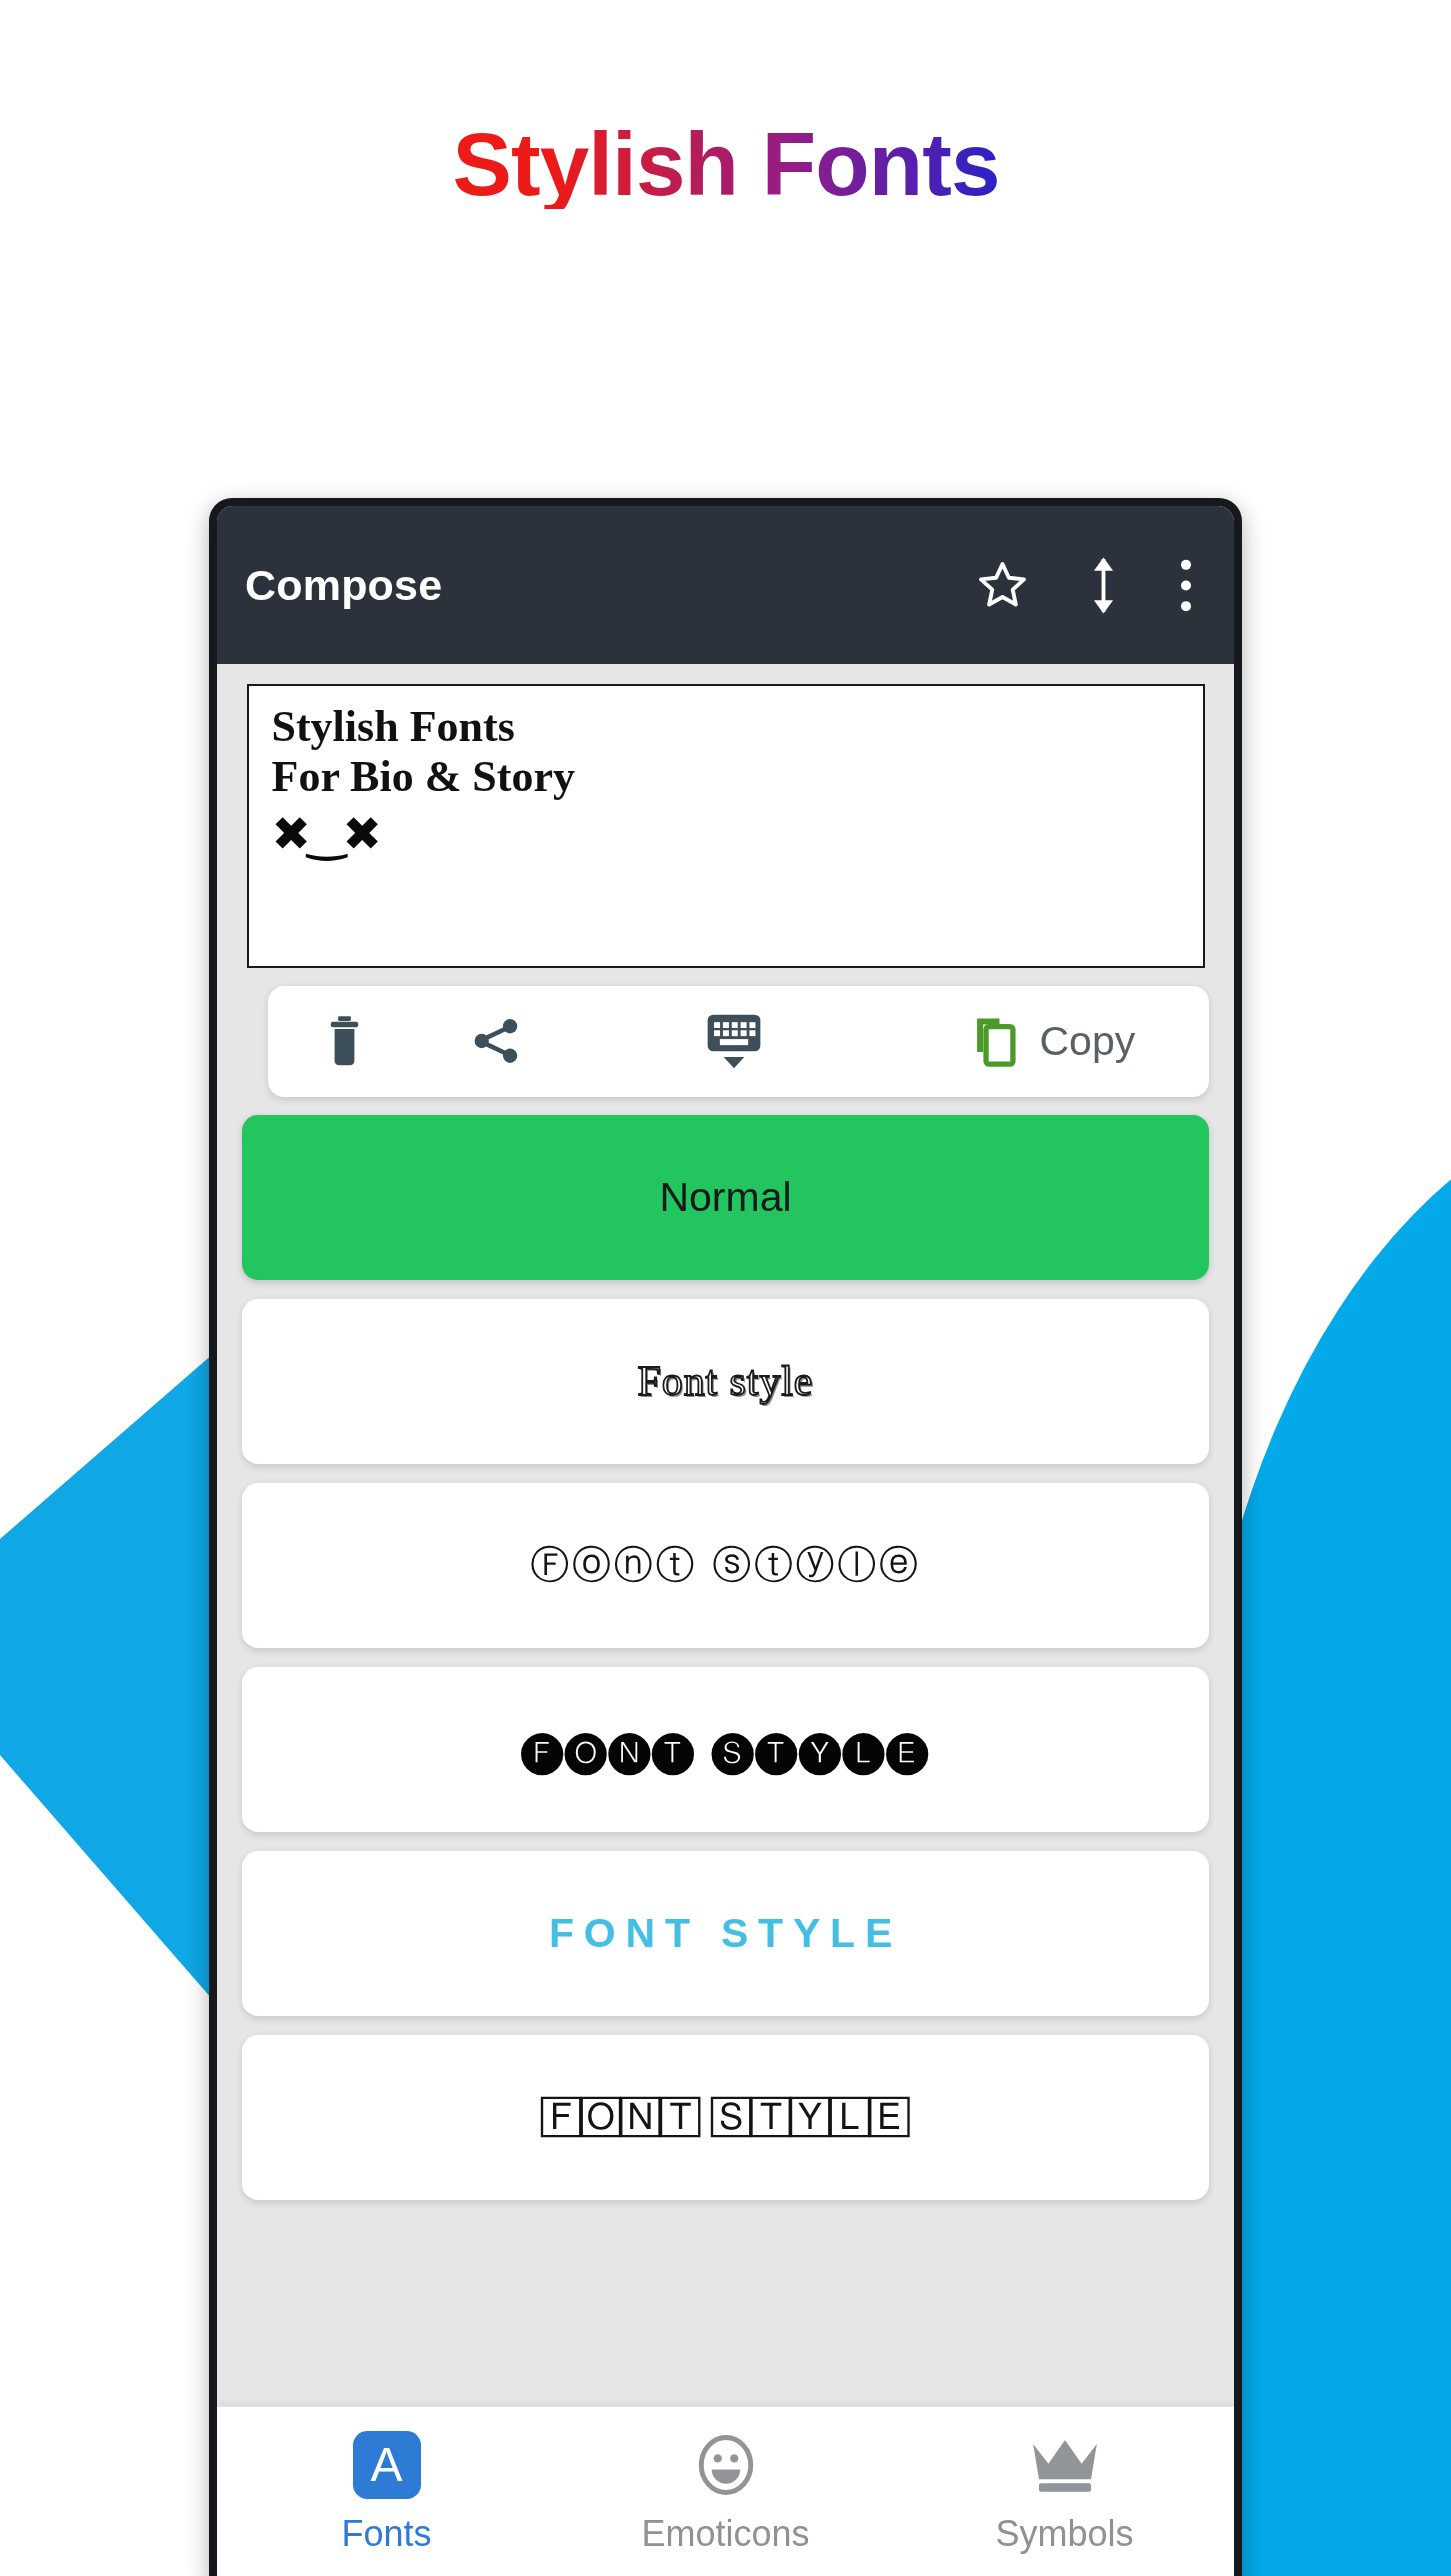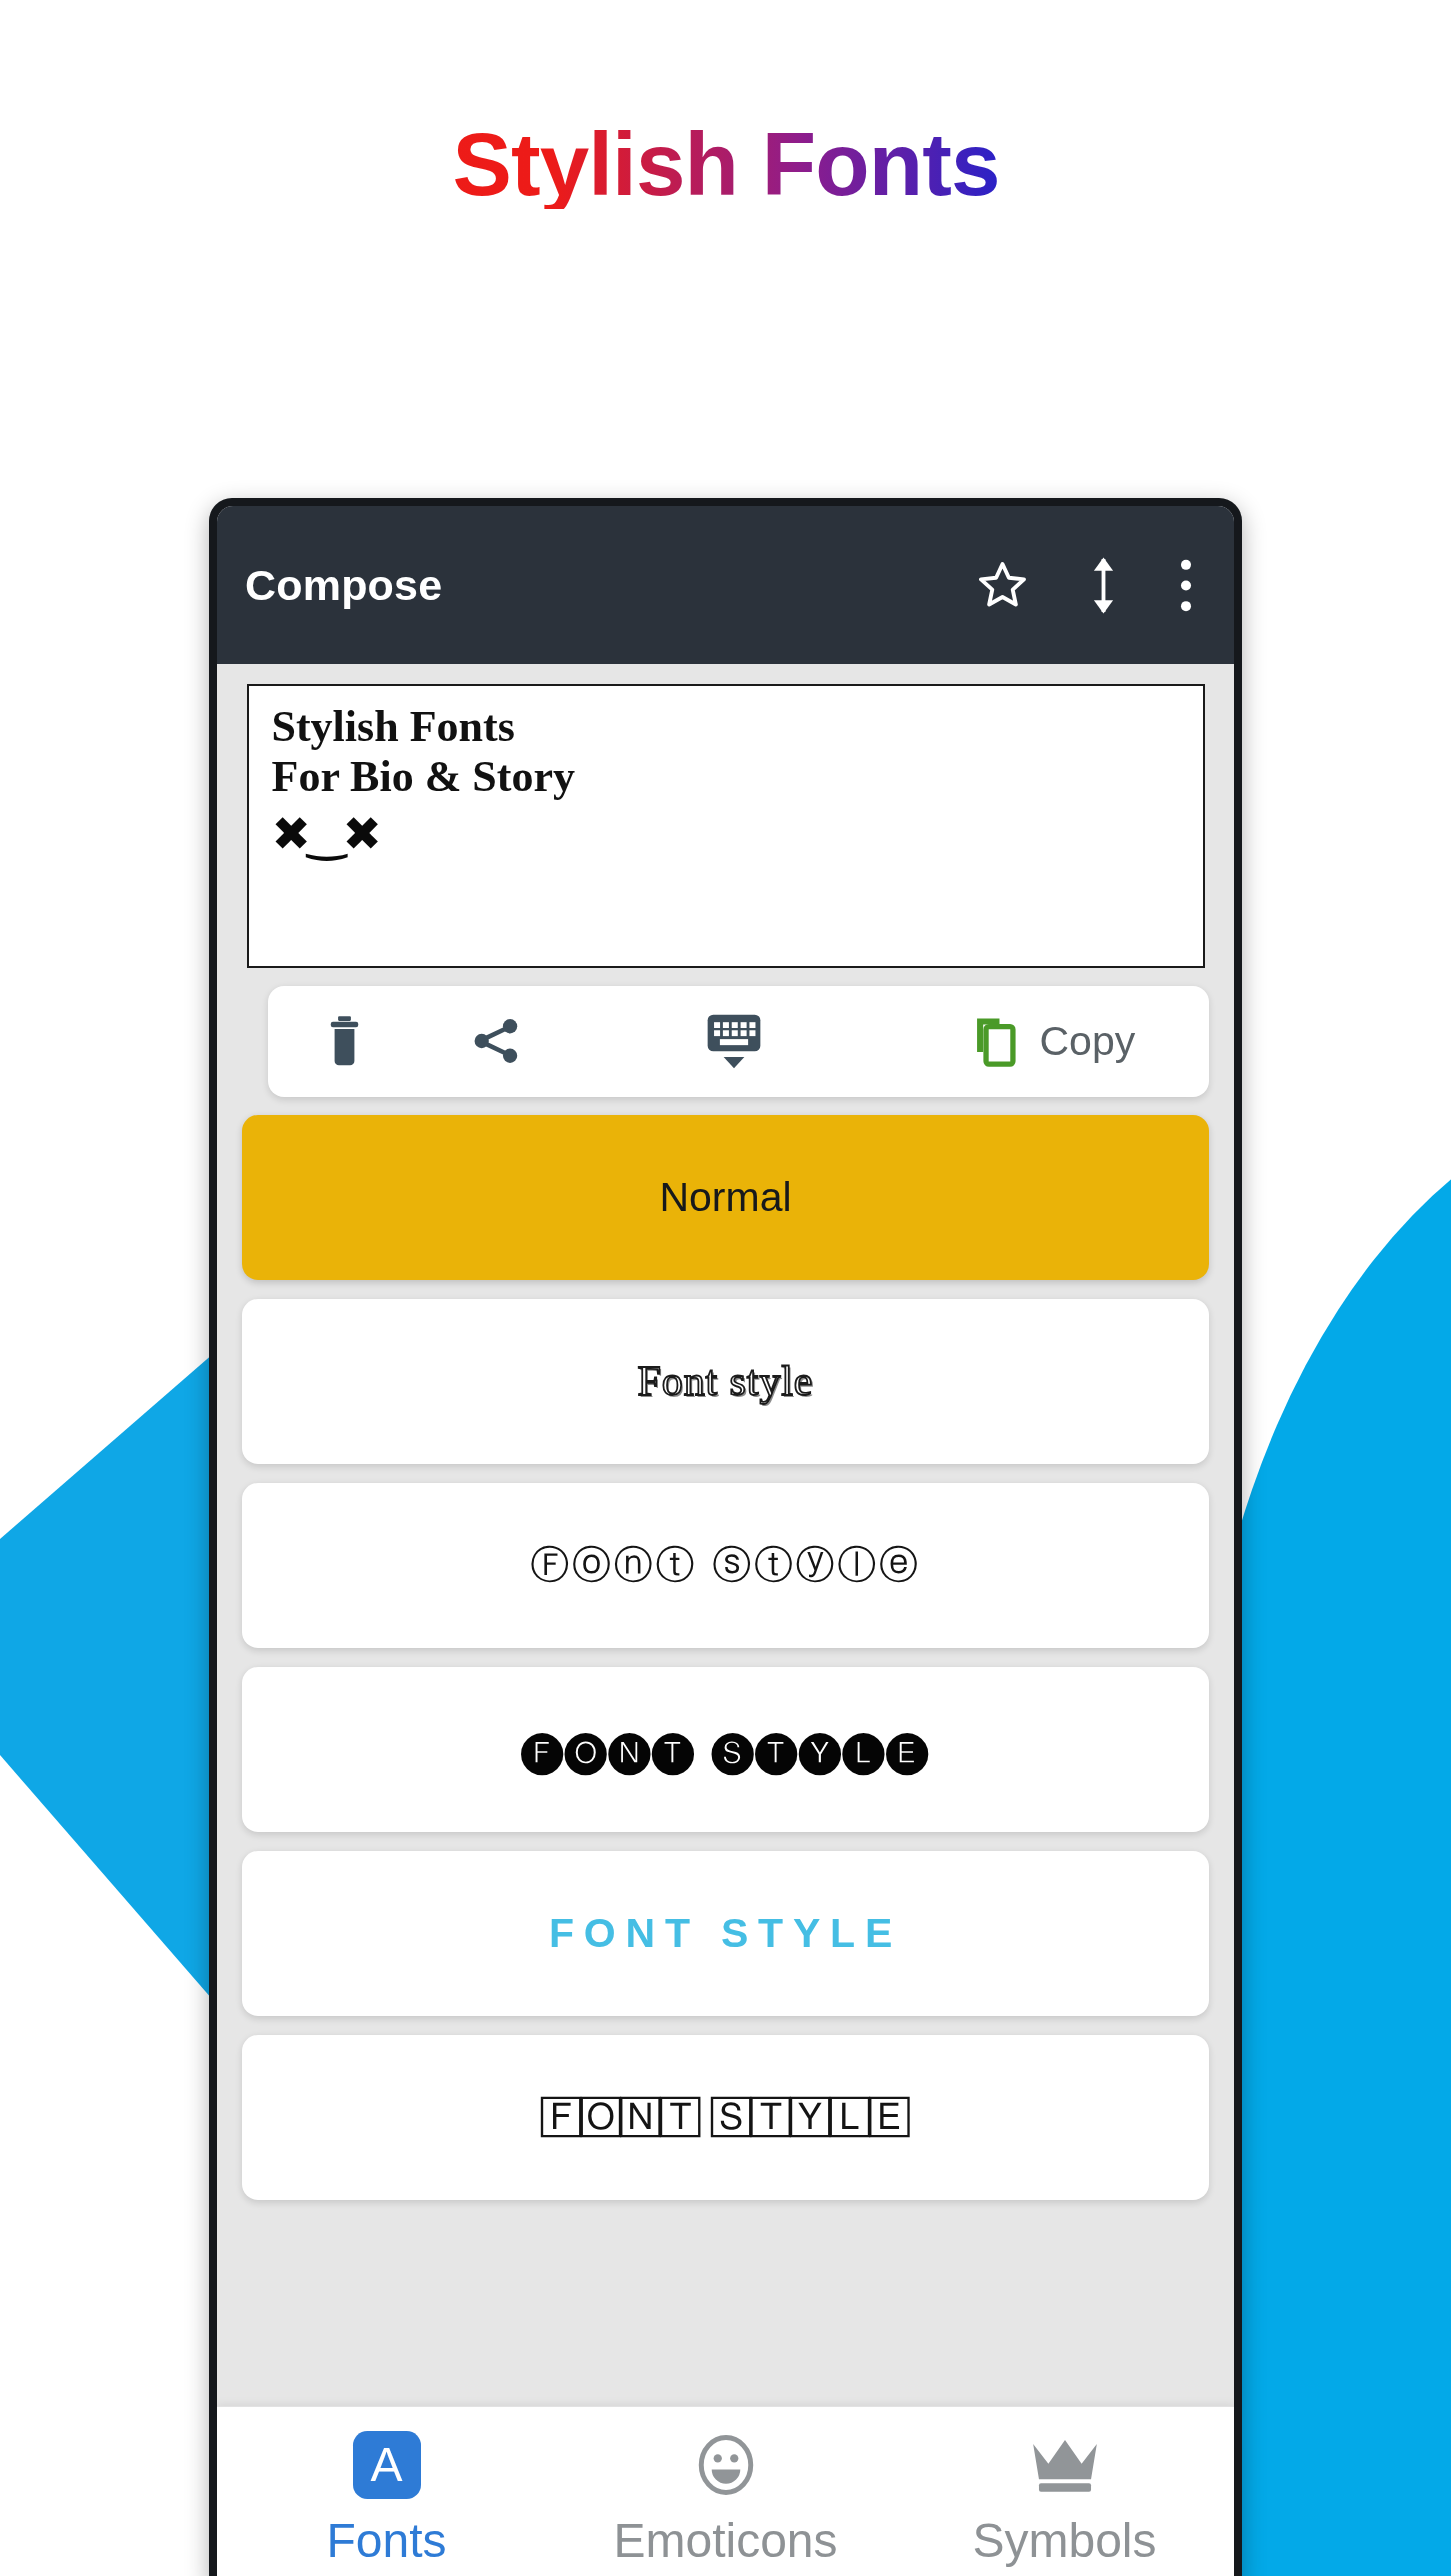"Normal" .card.selected { background: #eab308 -> #22c55e }
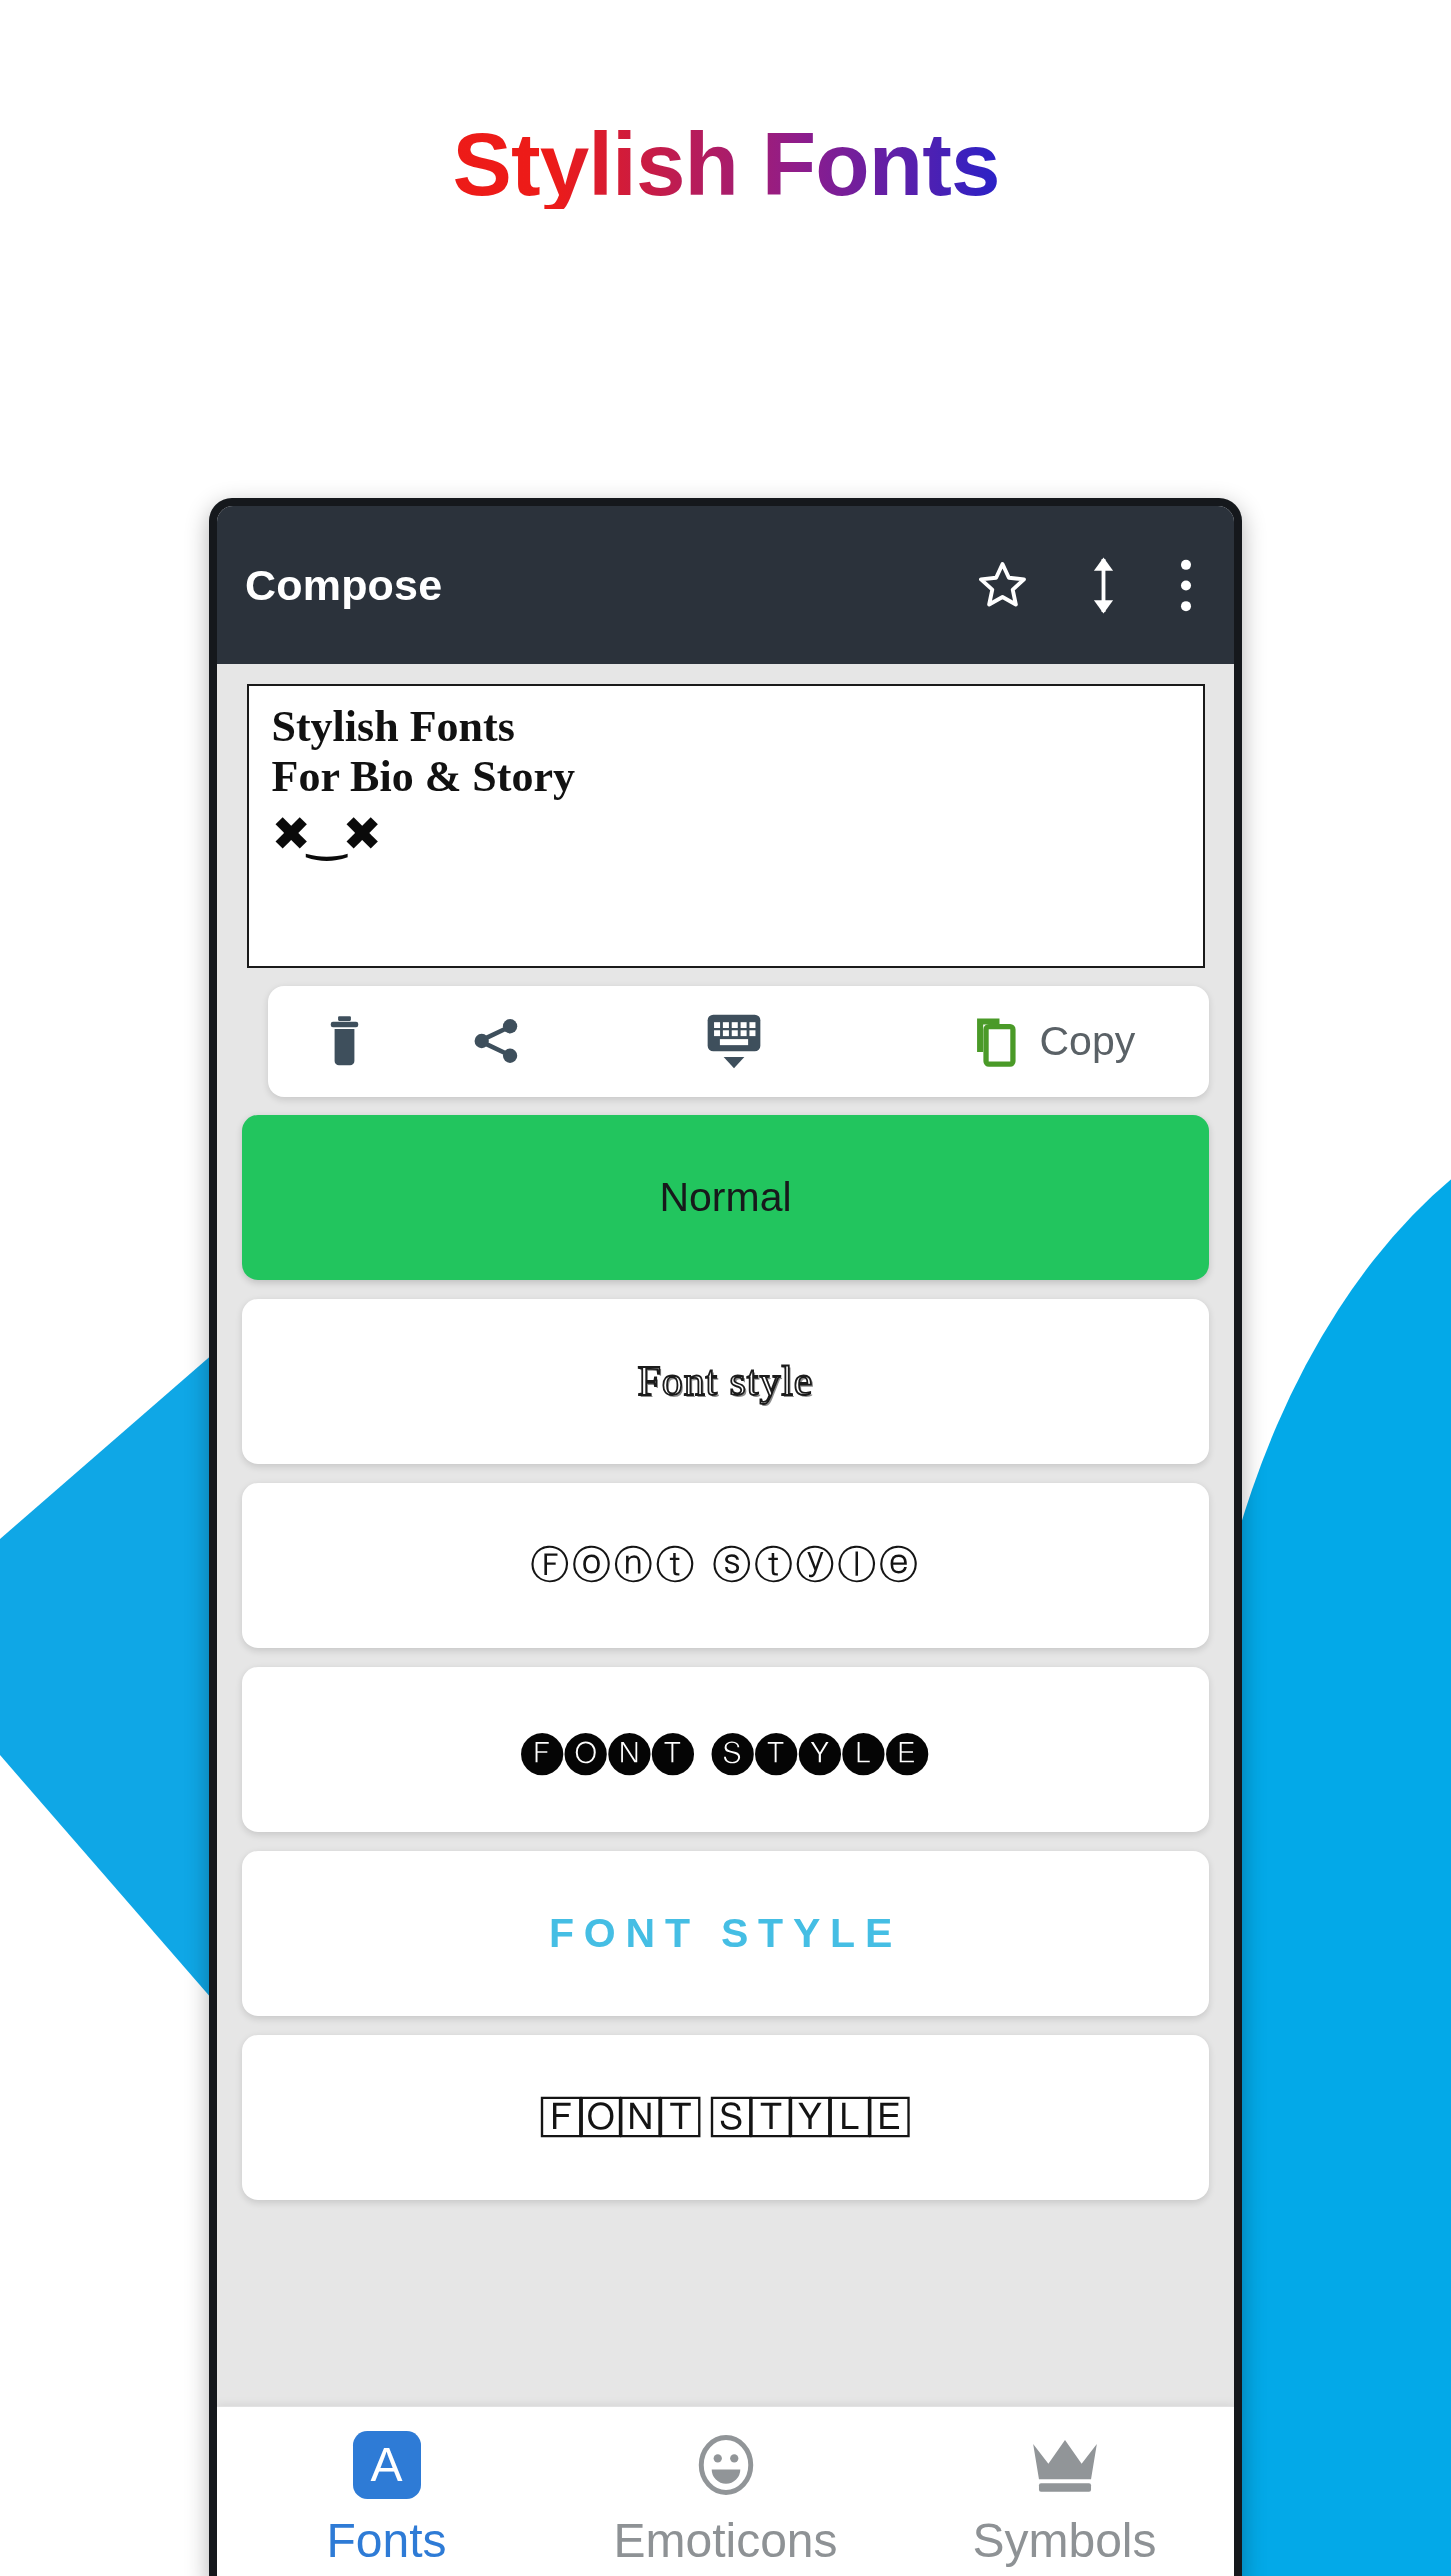"Fonts" .nav-label { font-size: 48px -> 36px }
